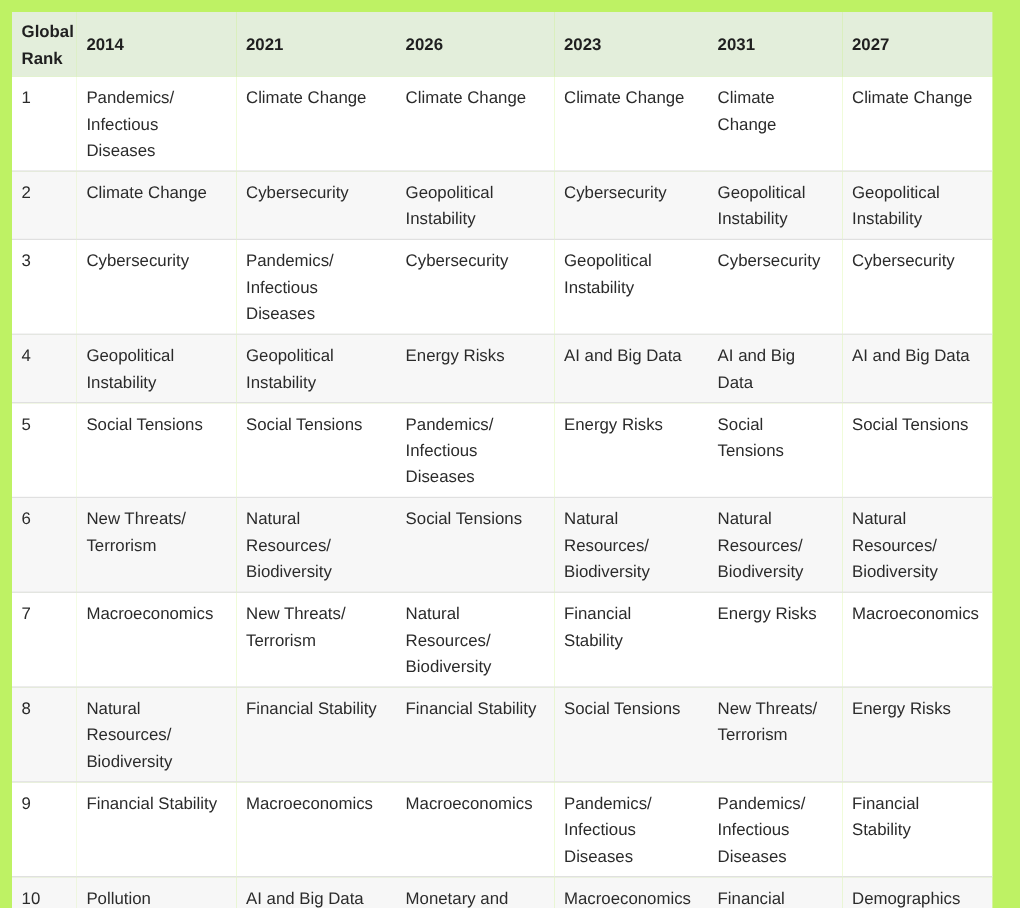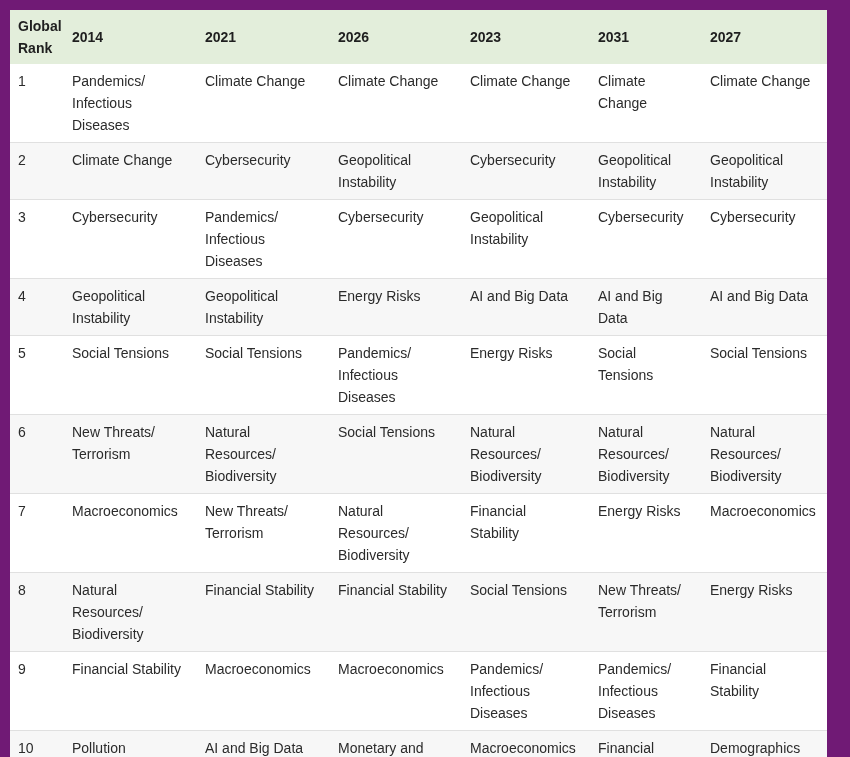"Global Rank" .page { background: #701a75 -> #bef264 }
